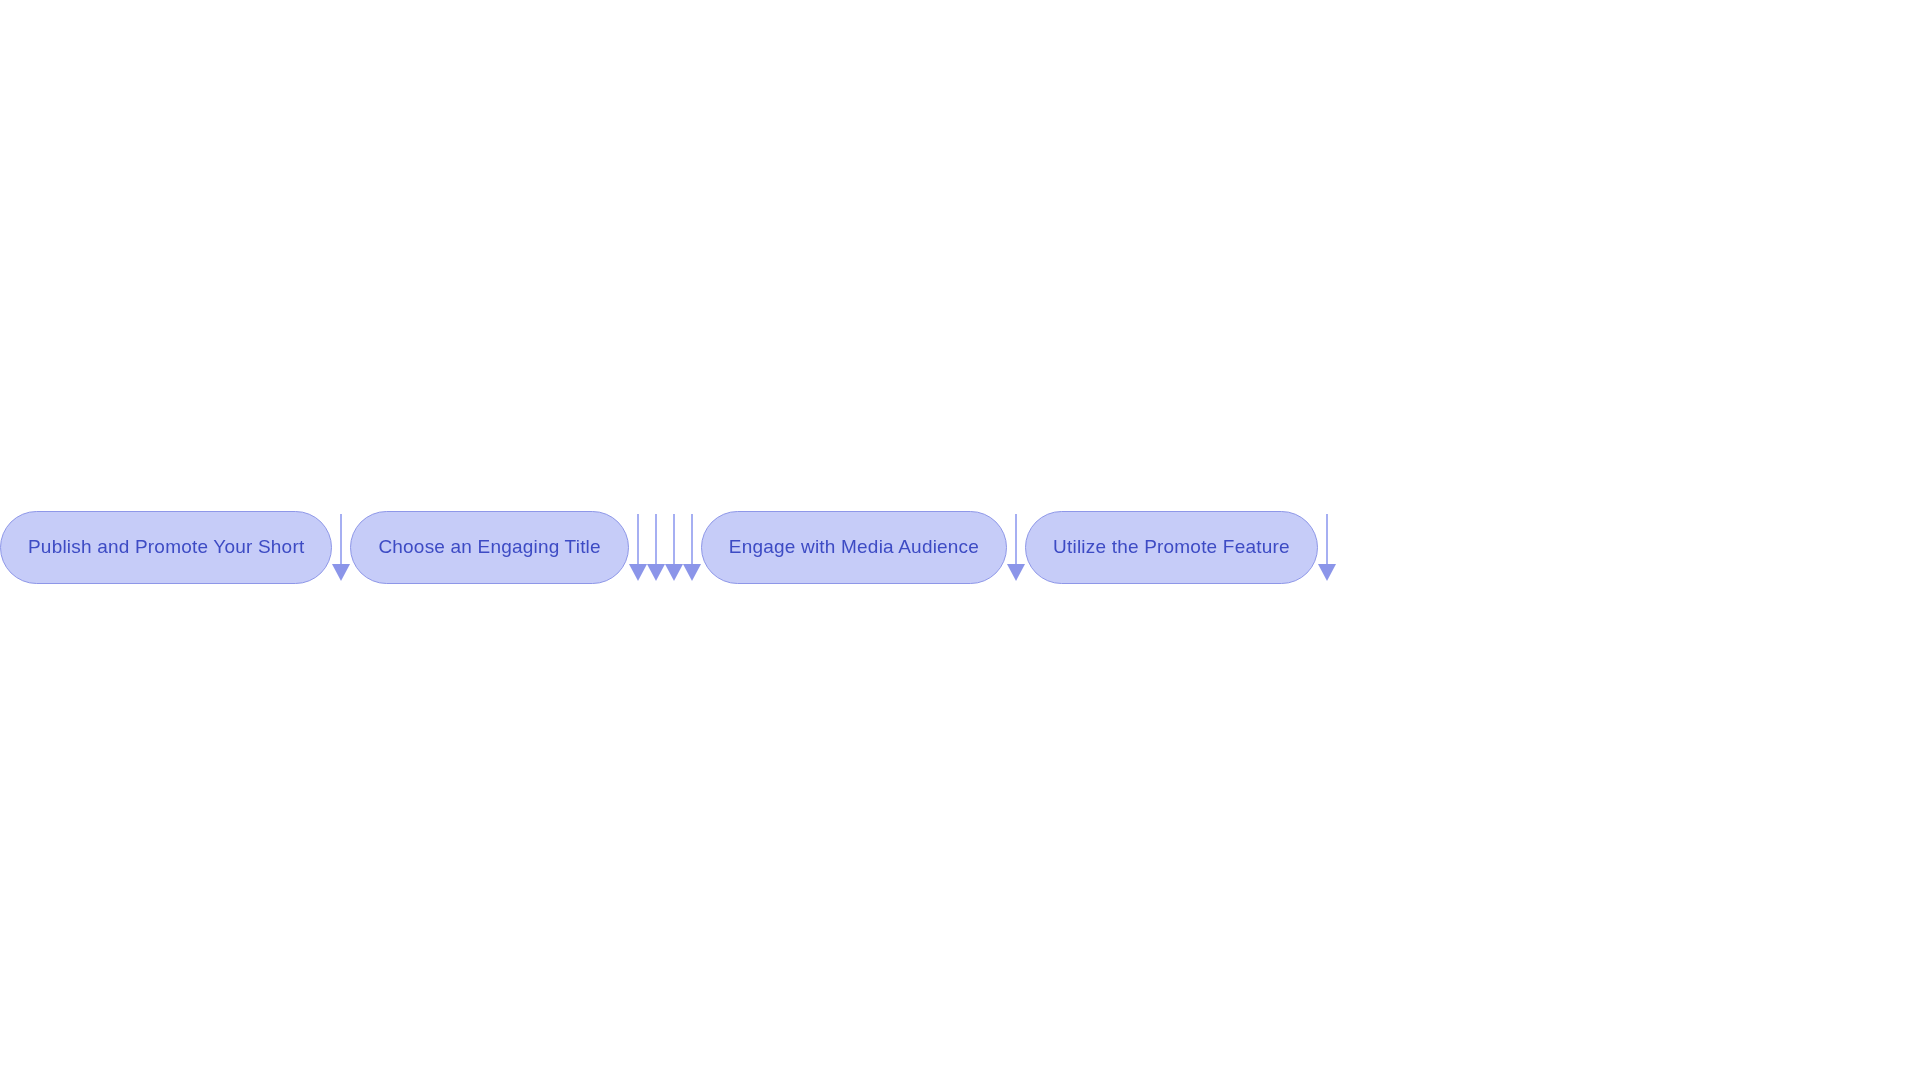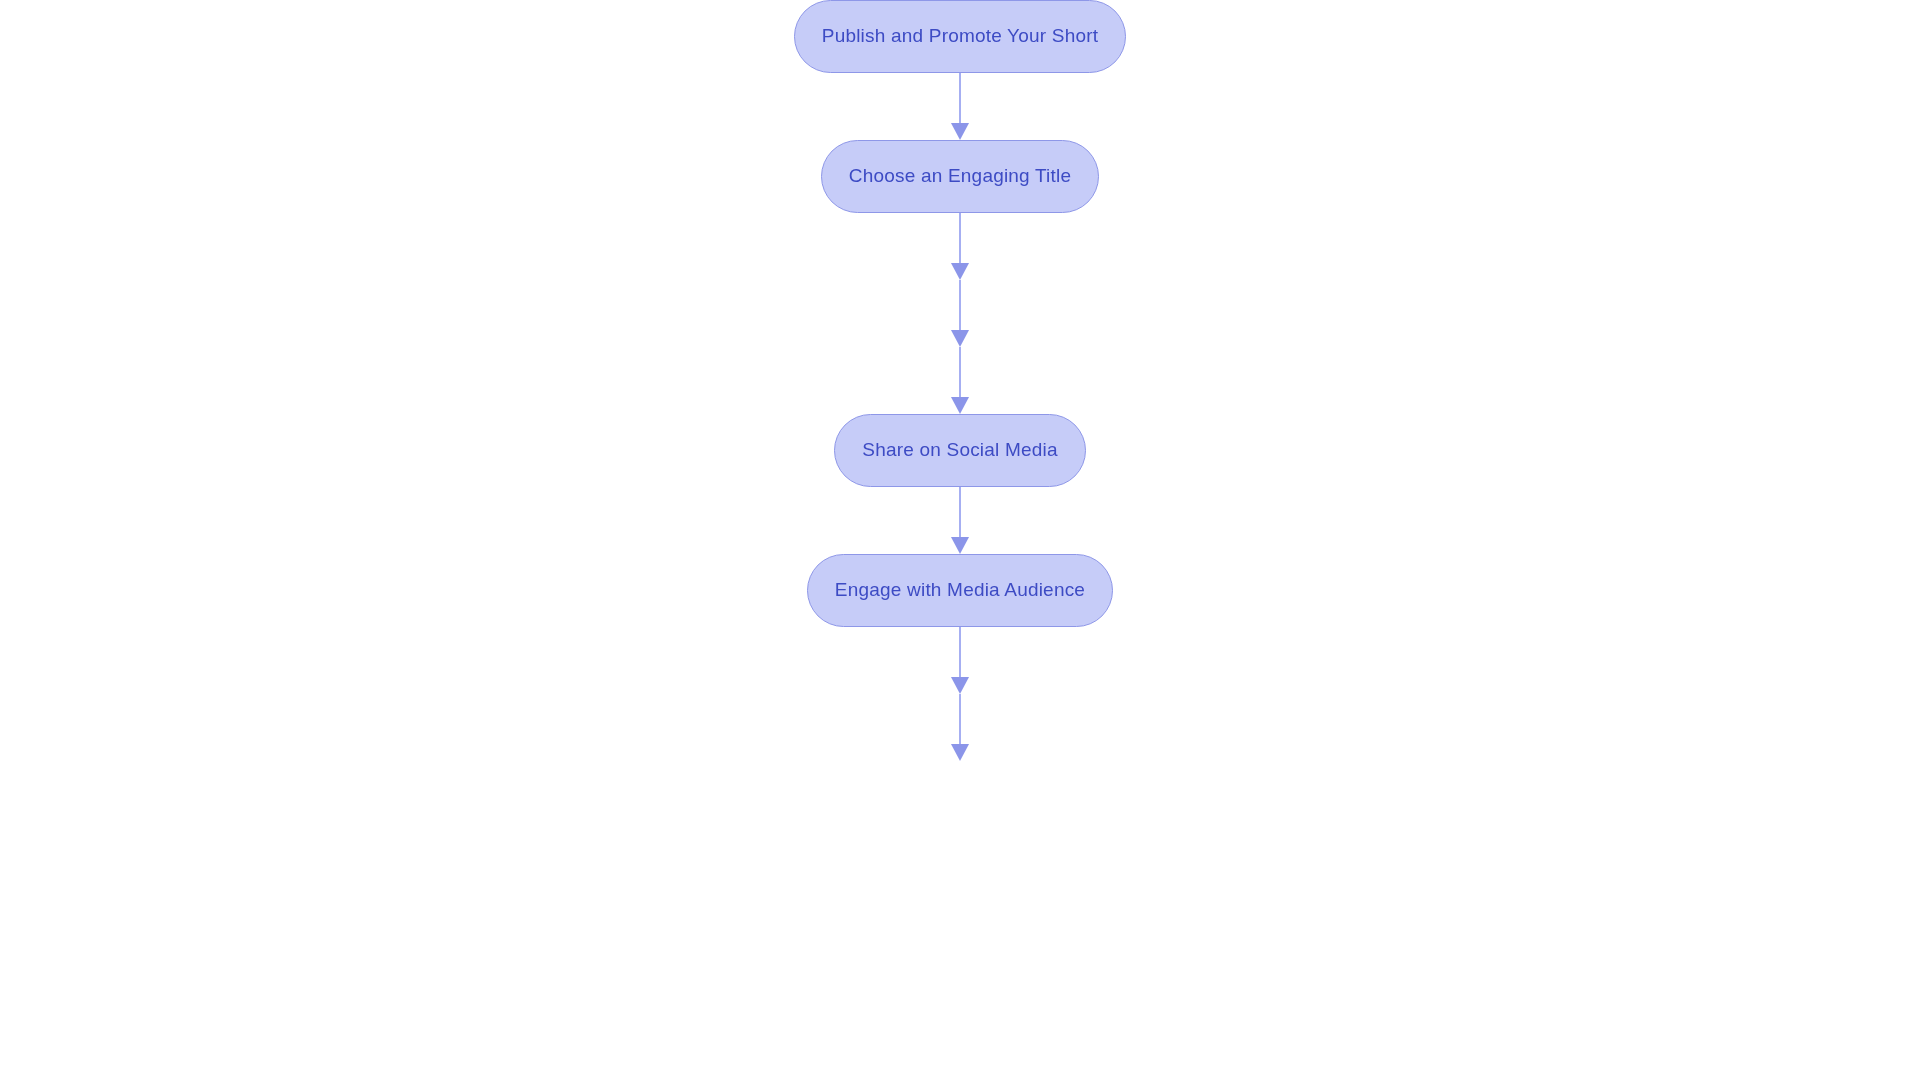"Publish and Promote Your Short" .canvas { flex-direction: column -> row; padding-top: none -> 11px }
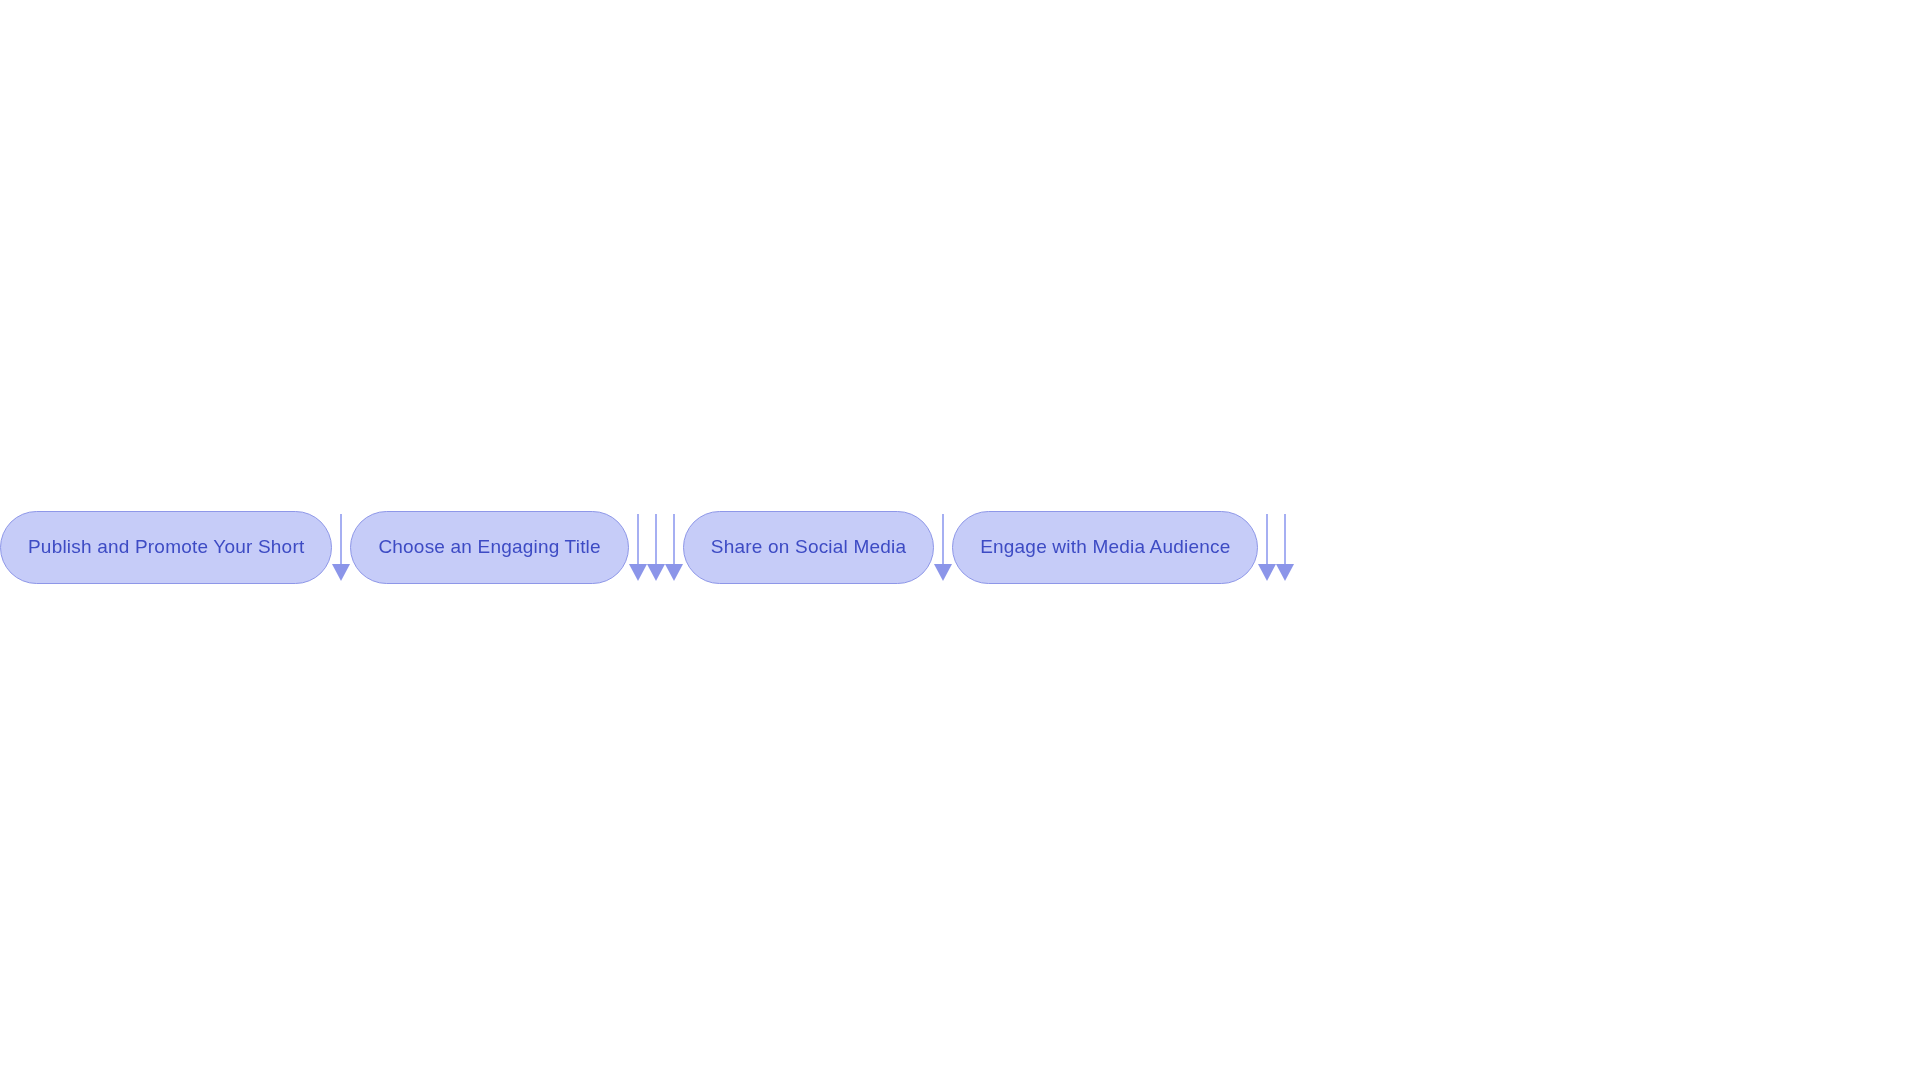"Share on Social Media" div.node { html: <div> <span>Share on Social Media</span> </div> -> none }
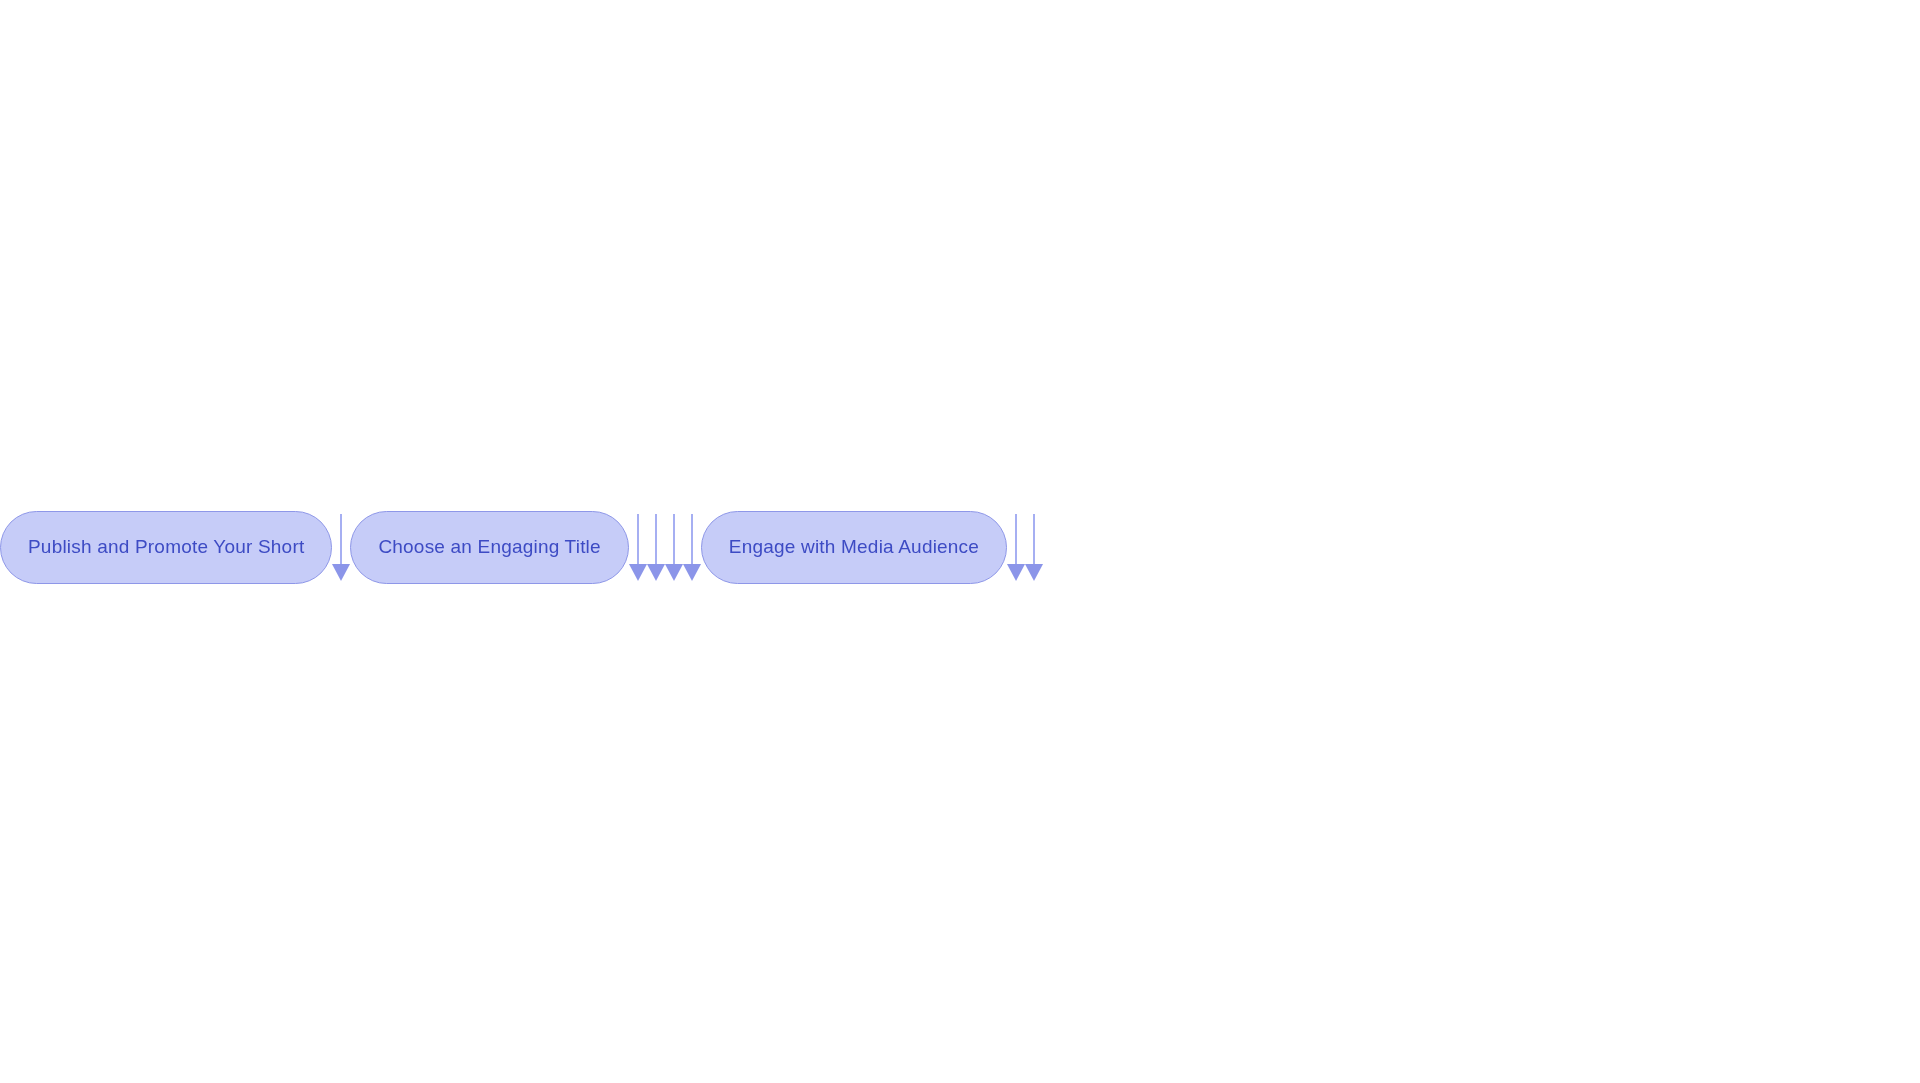"Utilize the Promote Feature" div.node { html: none -> <div> <span>Utilize the Promote Feature</span> </div> }
